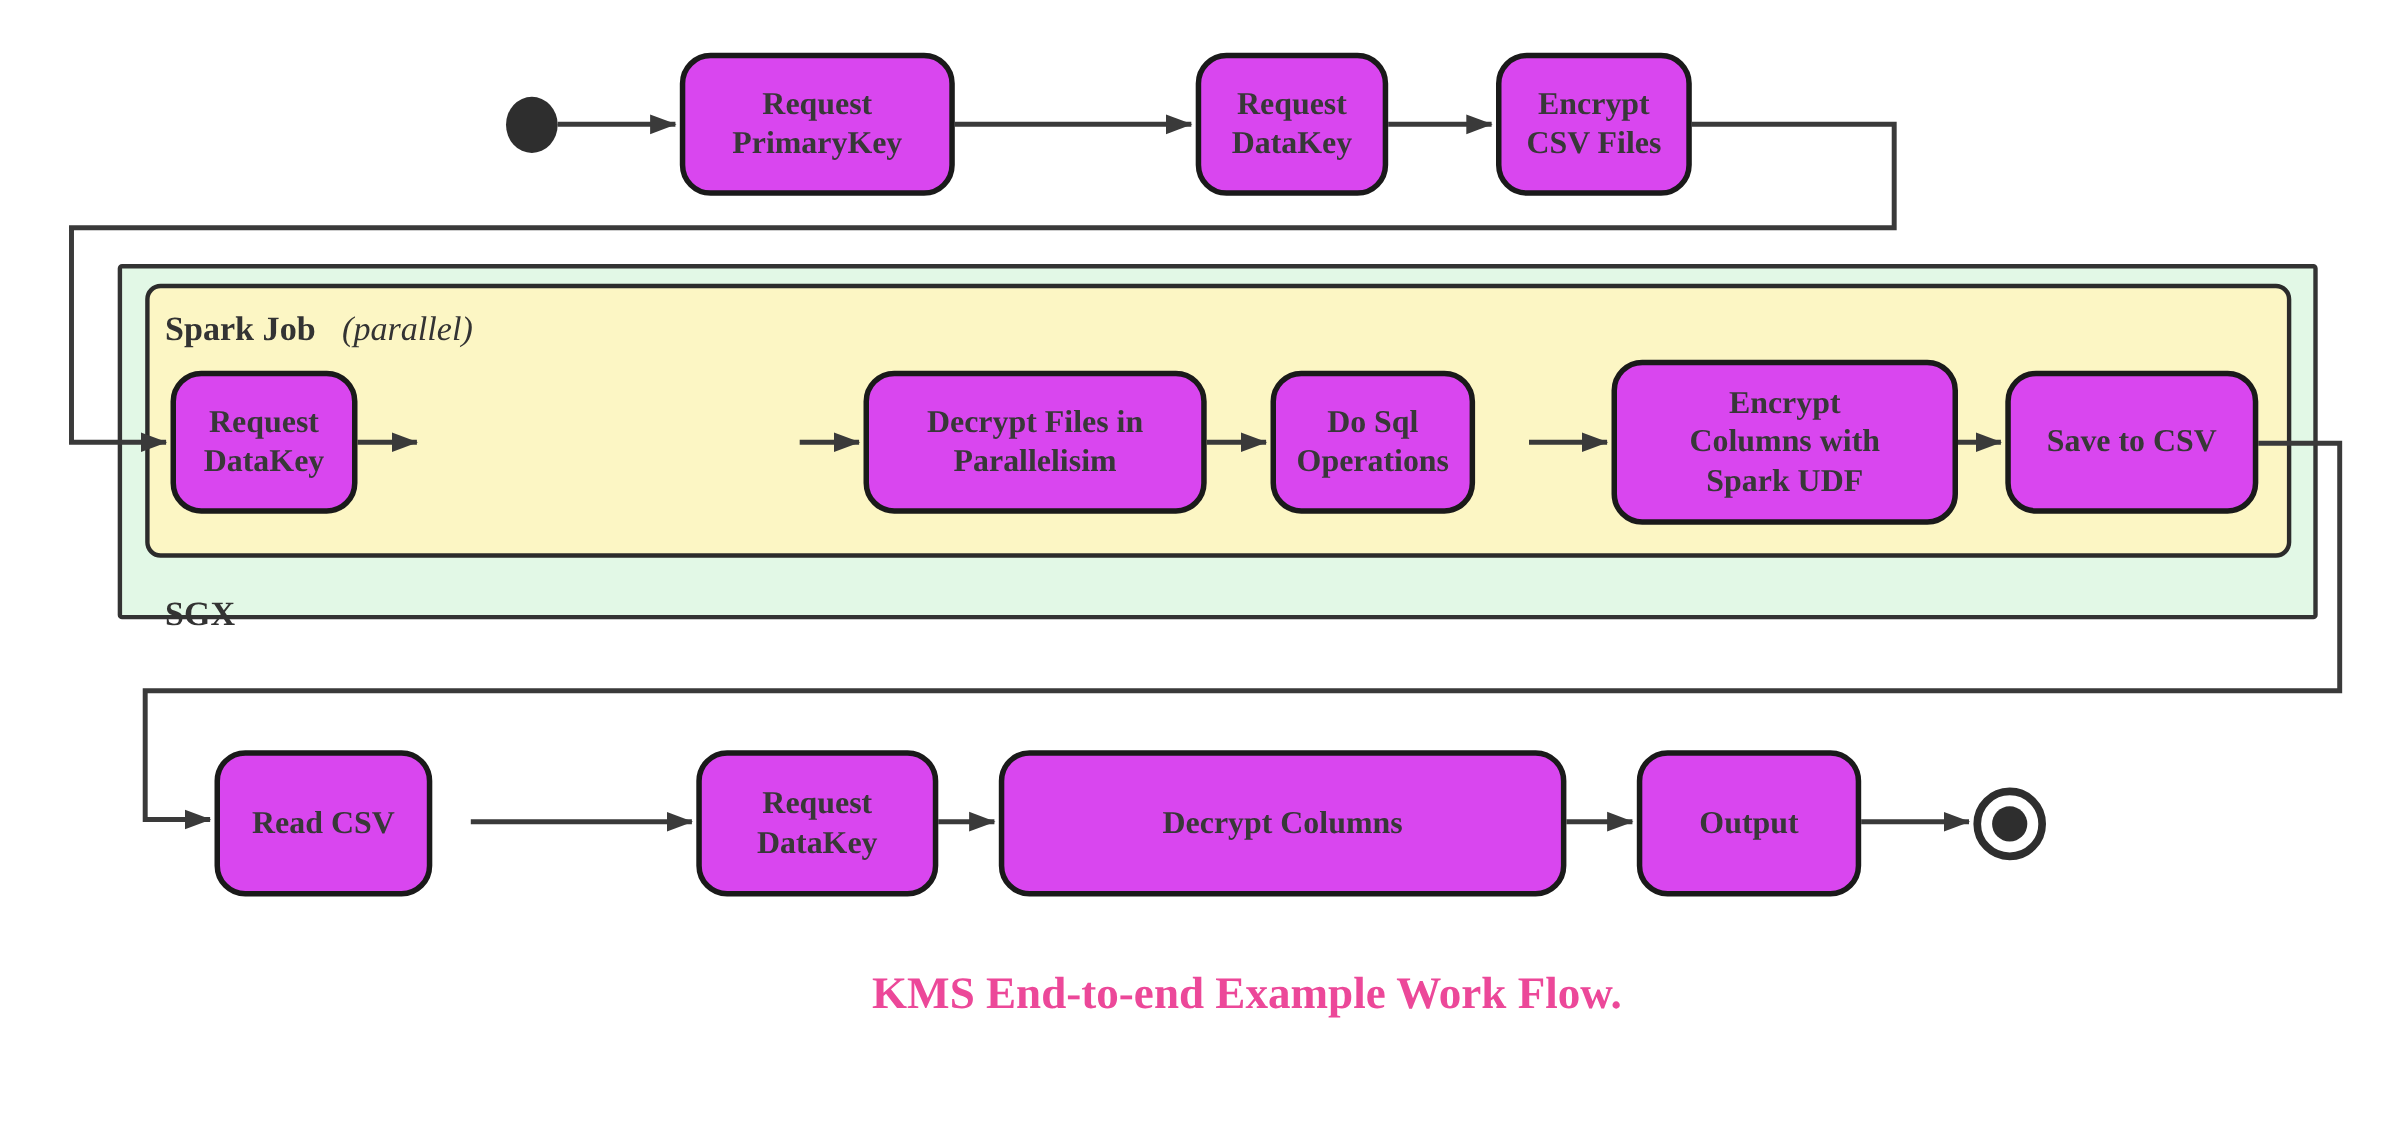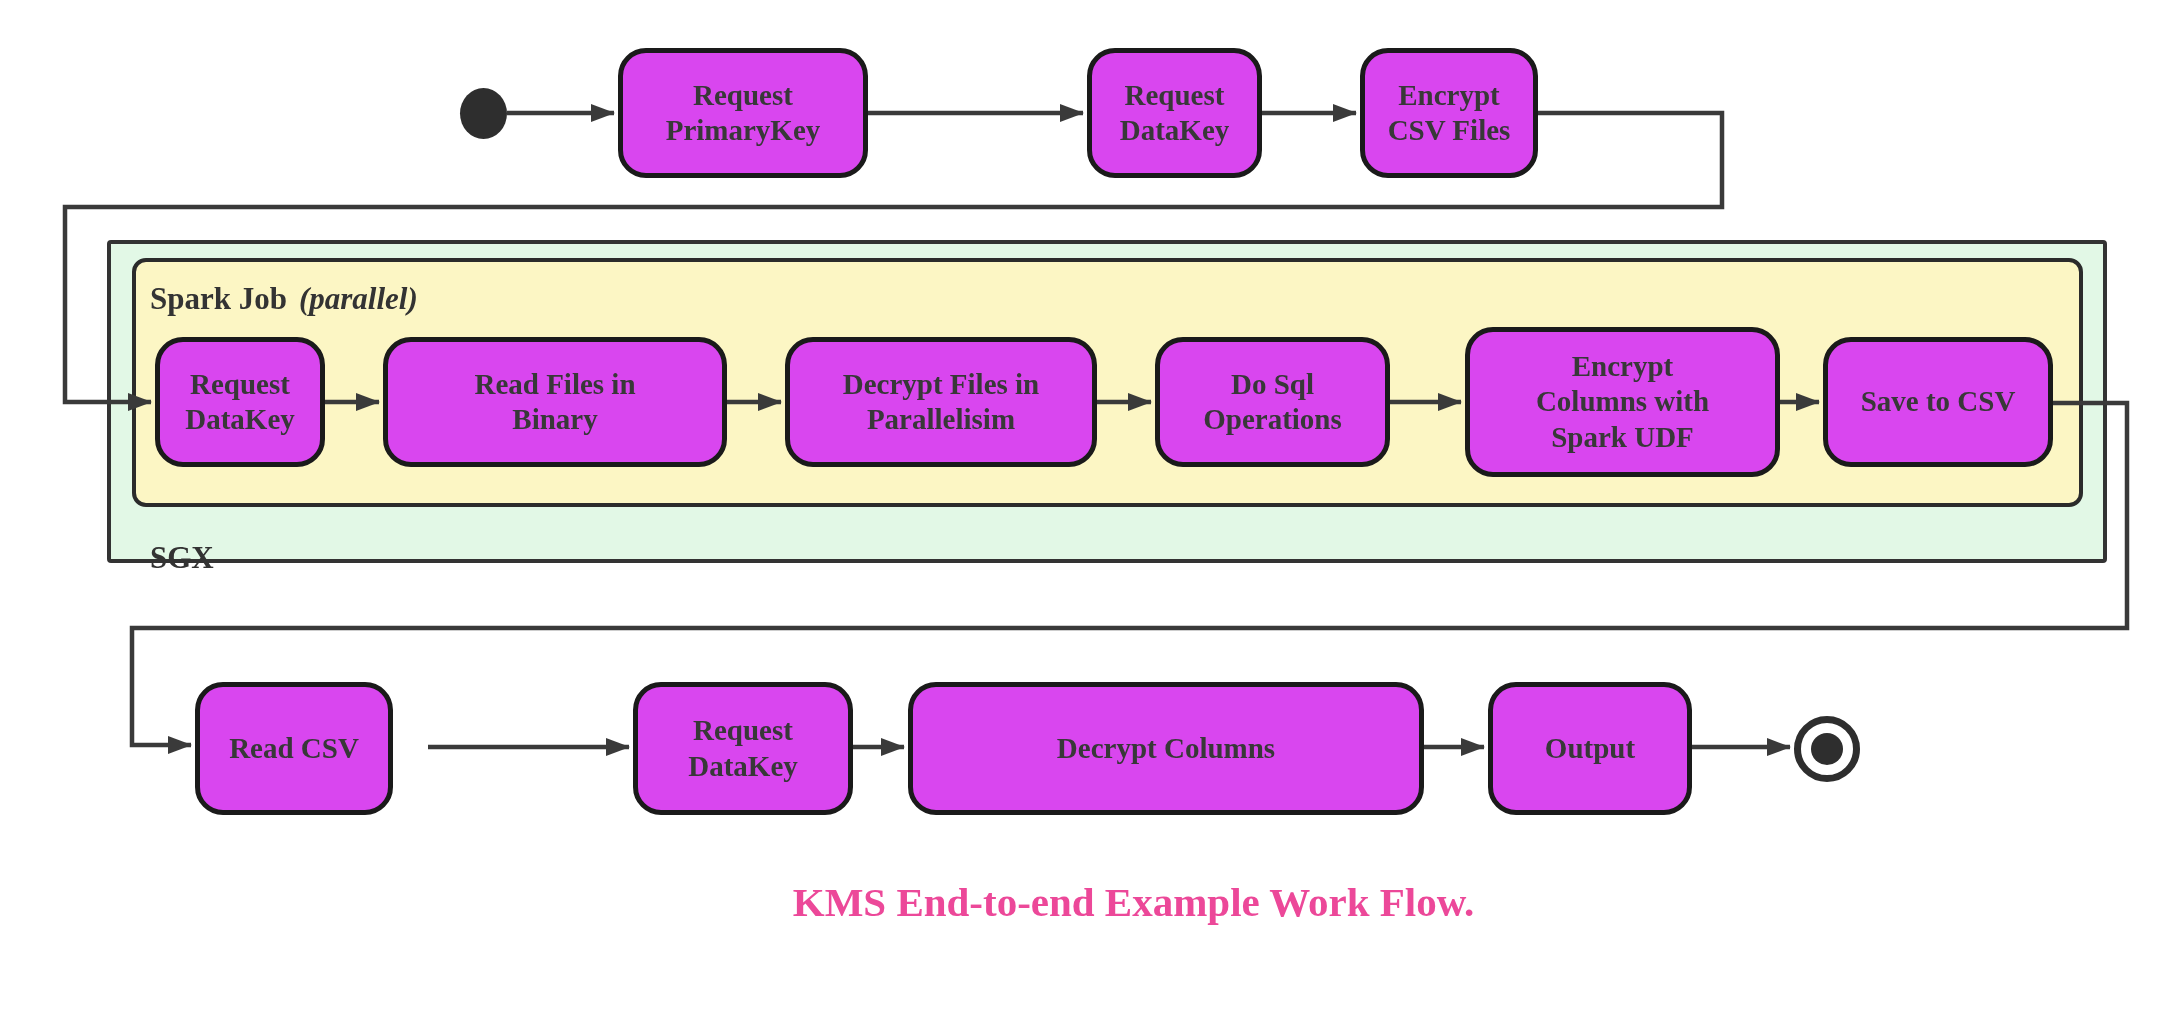"(parallel)" .spark-label .qualifier { font-weight: bold -> normal; margin-left: 12px -> 24px }
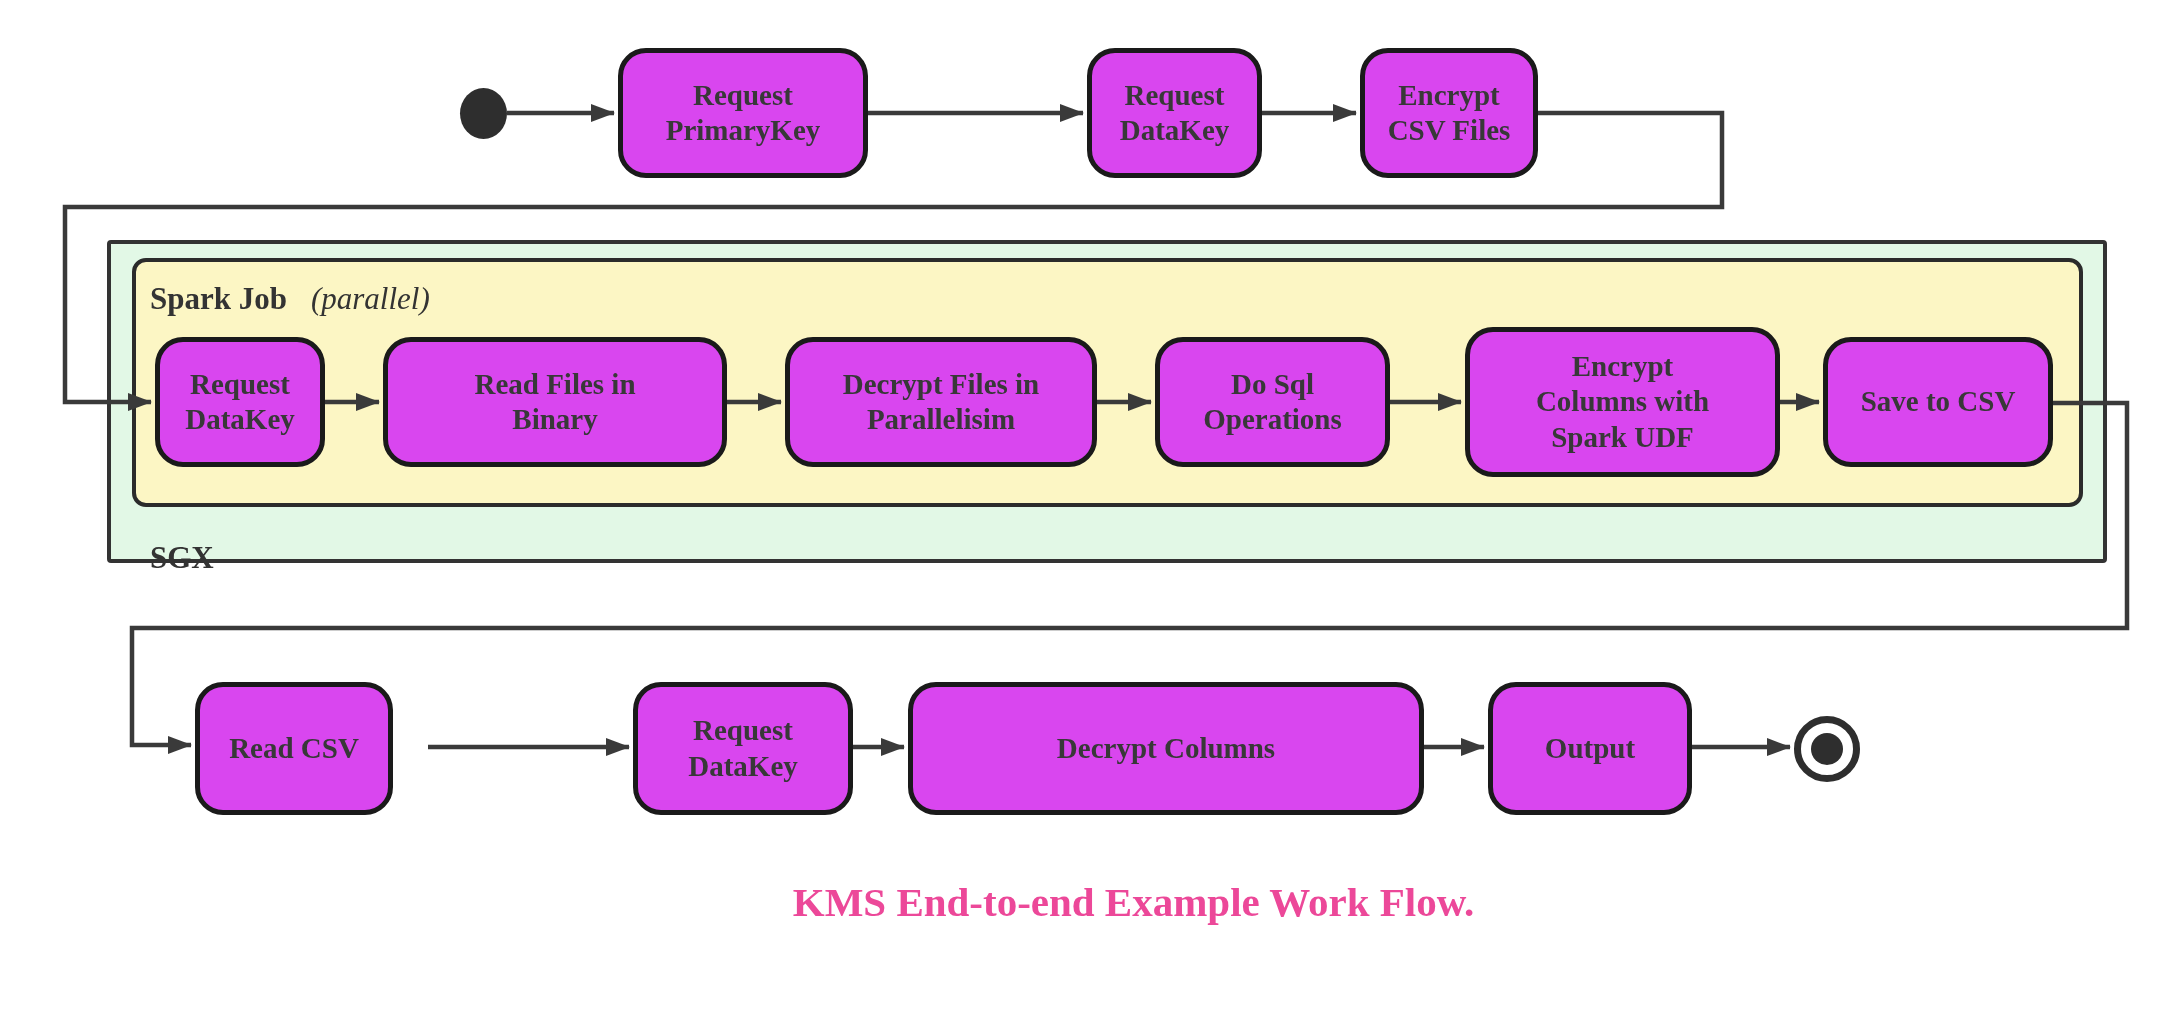"Read Files in" div.node { html: <div>Read Files in Binary</div> -> none }
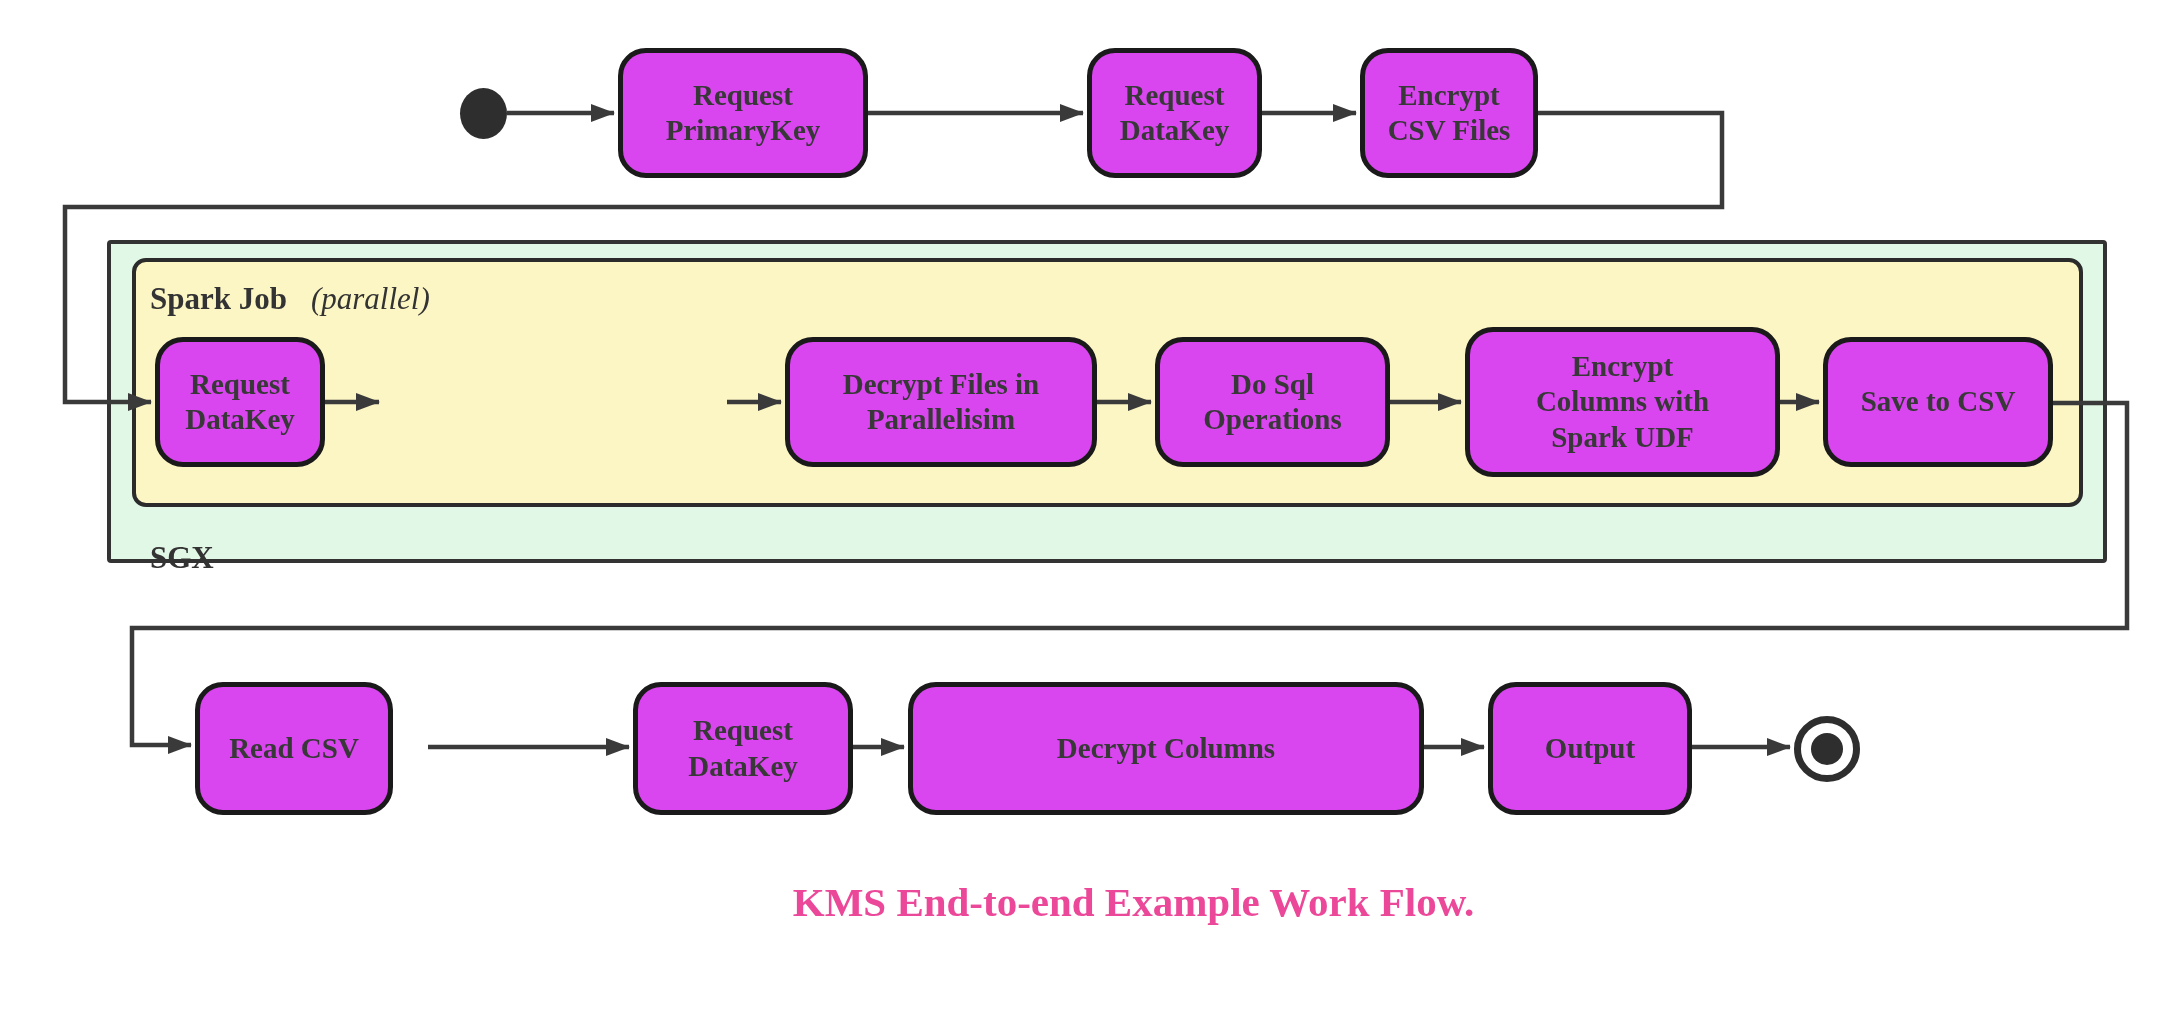"Do Sql" div.node { width: 235px -> 186px }
